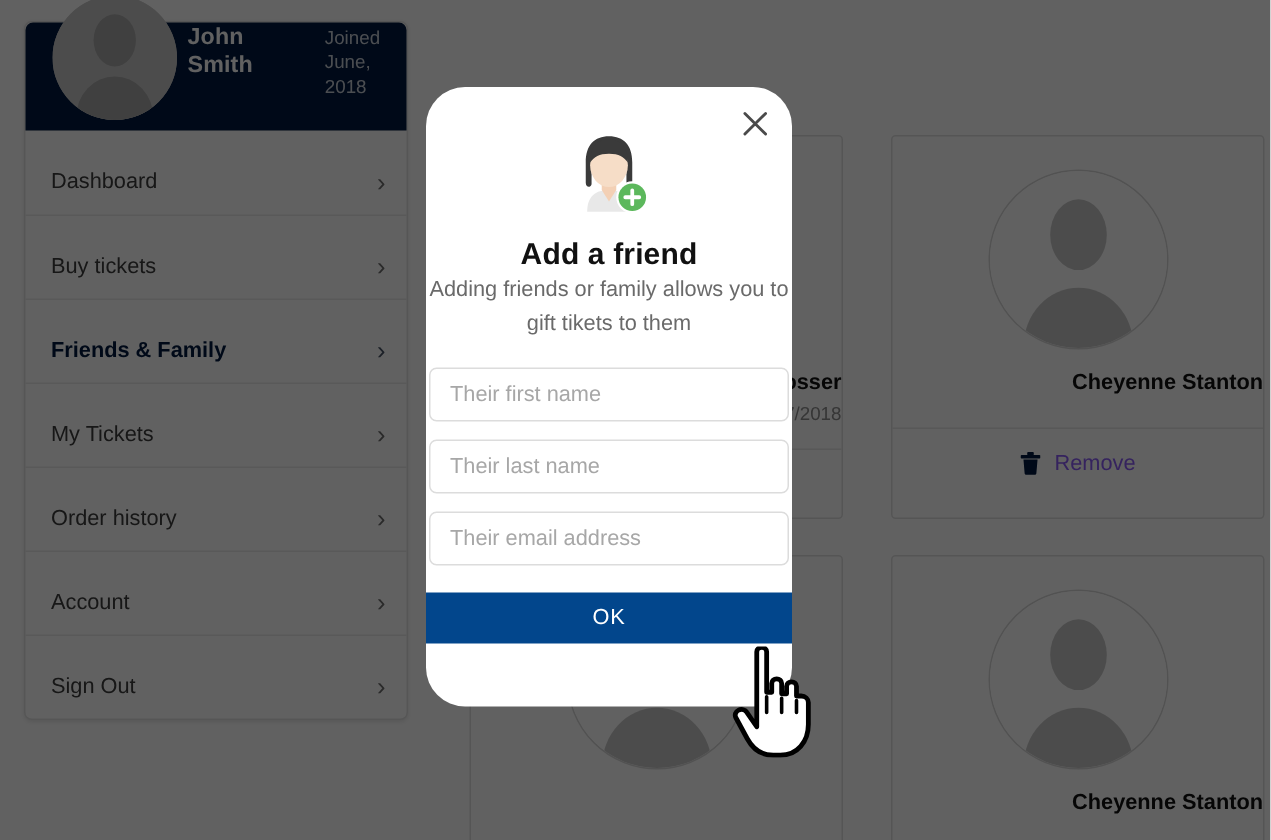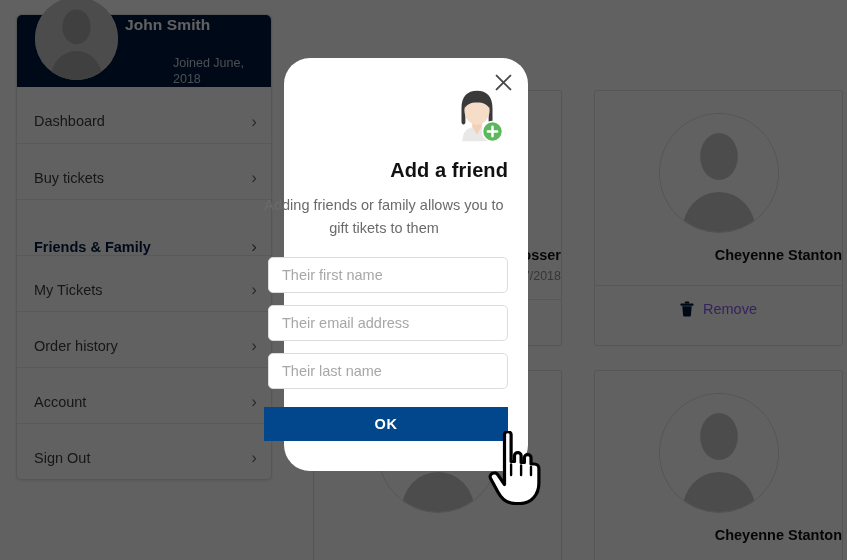"John Smith" .sidebar-head { flex-direction: column -> row; justify-content: space-between -> center }
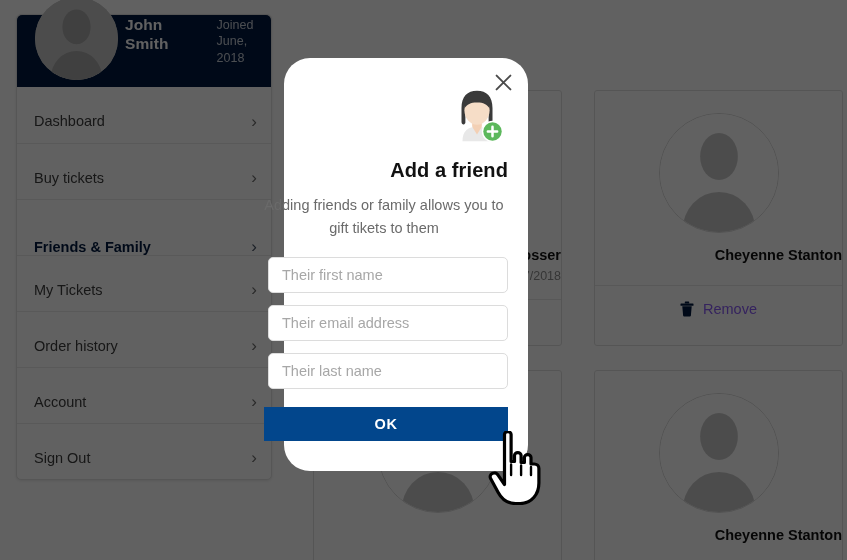"Add a friend" .modal { align-items: flex-end -> center }
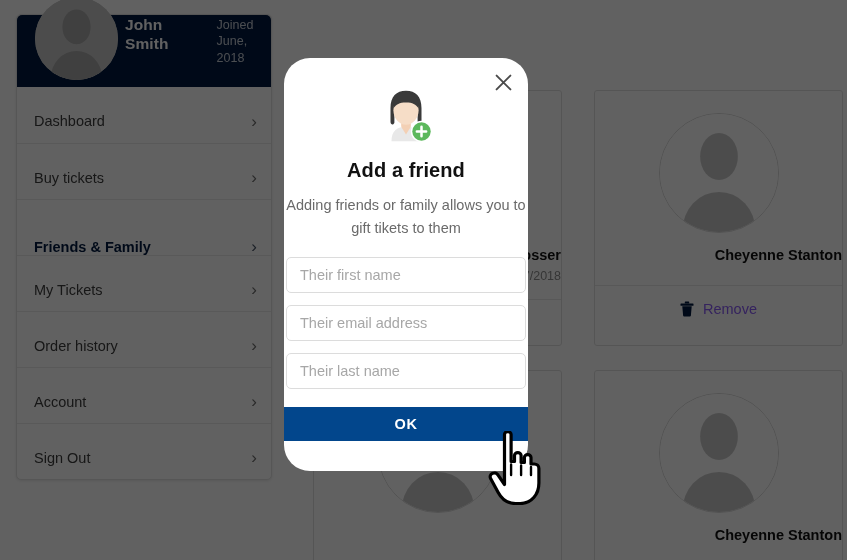"Adding friends or family allows" .modal-desc { margin-top: 12px -> none }
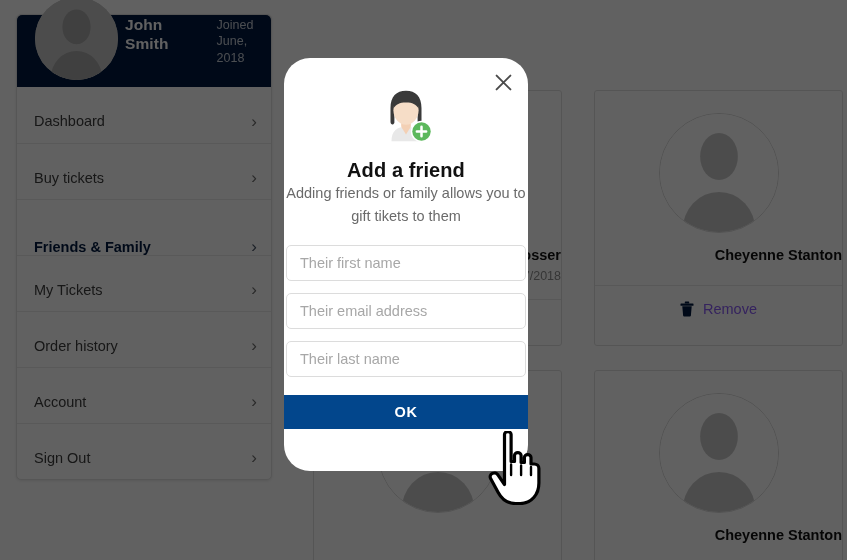"Friends & Family" .nav-item.active { align-items: flex-end -> none }
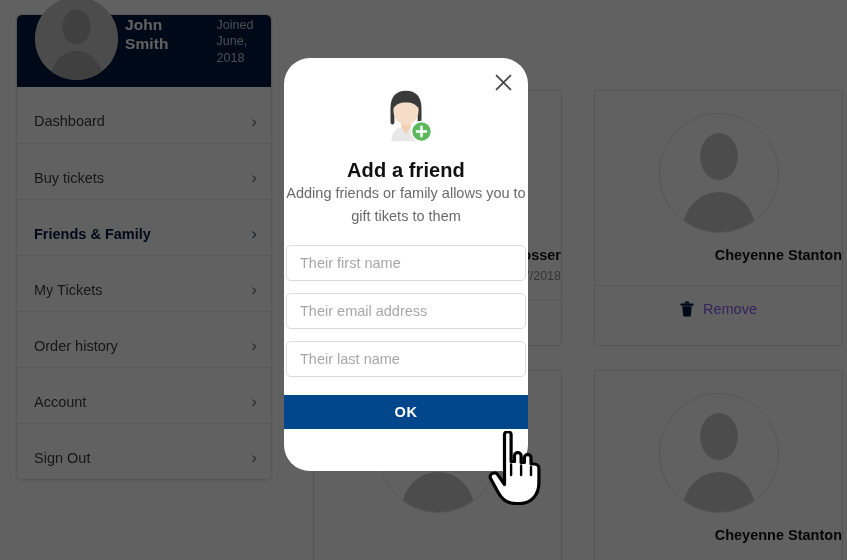"Their email address" input.field { order: before "Their last name" -> after "Their last name" }
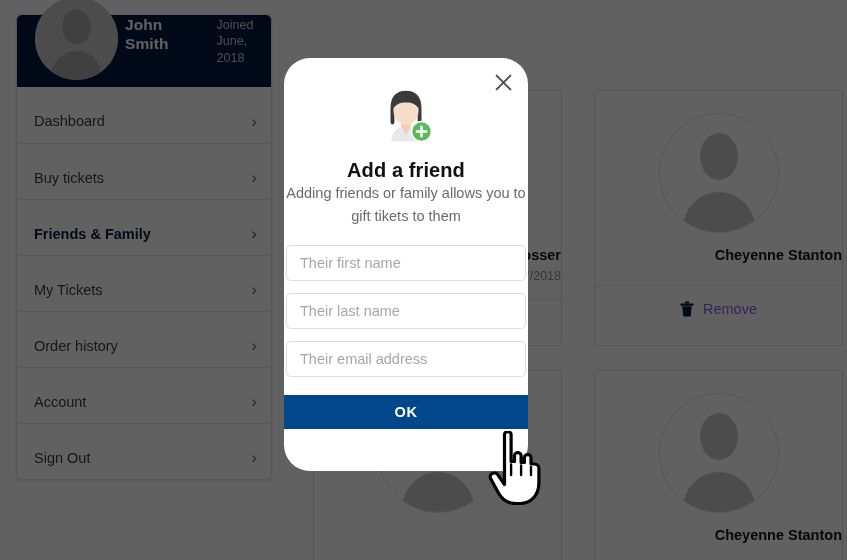"OK" .ok-button { font-weight: bold -> normal }
